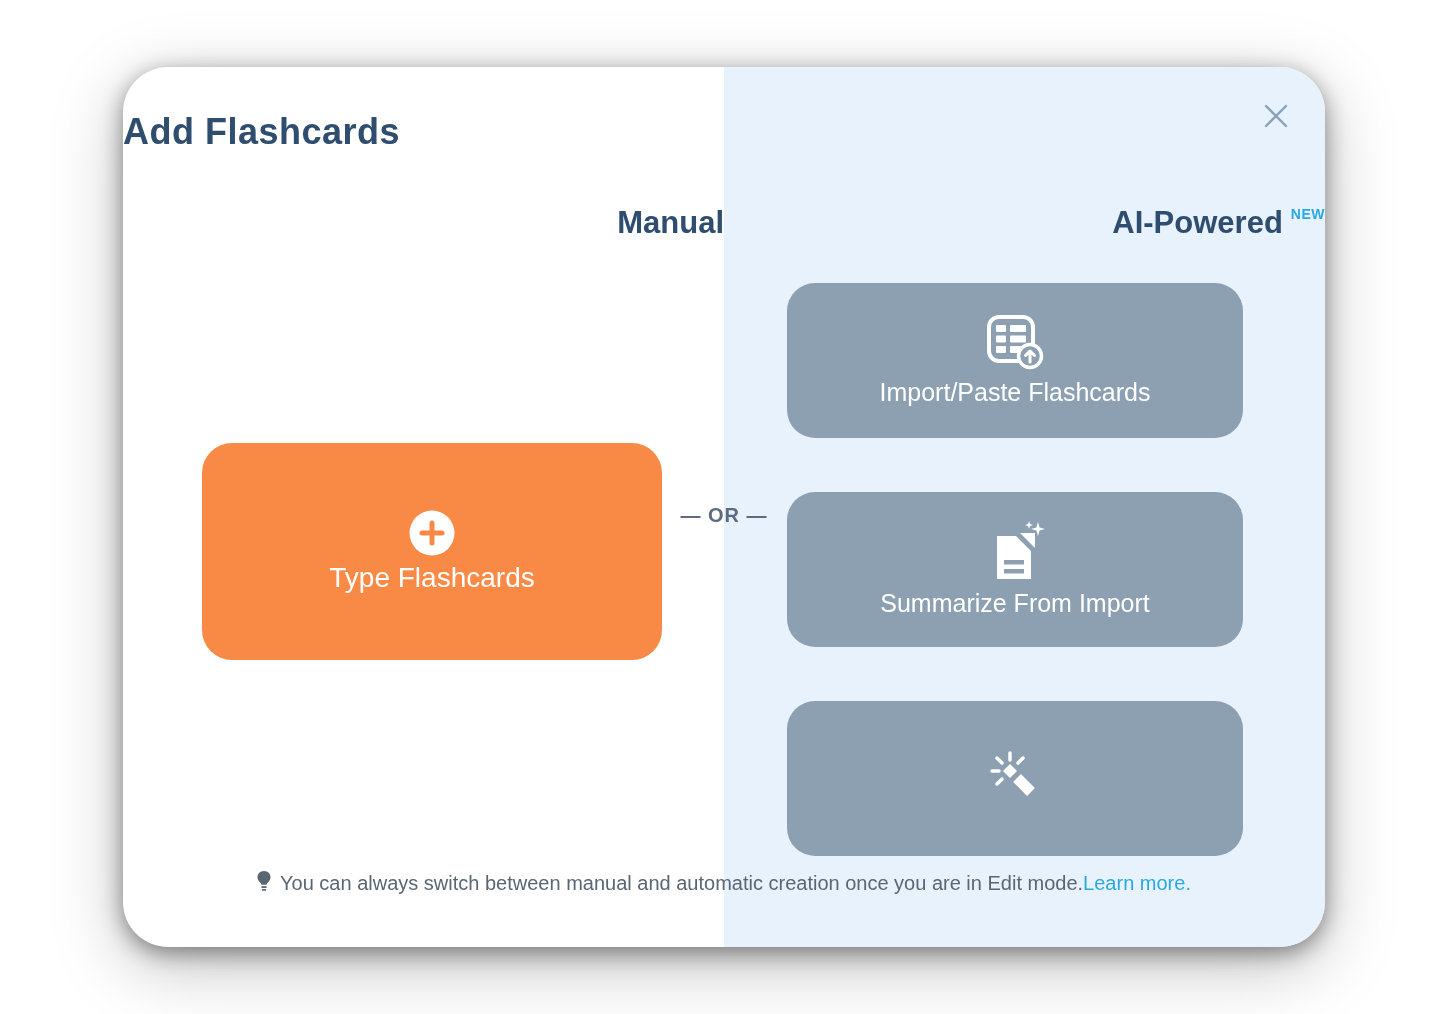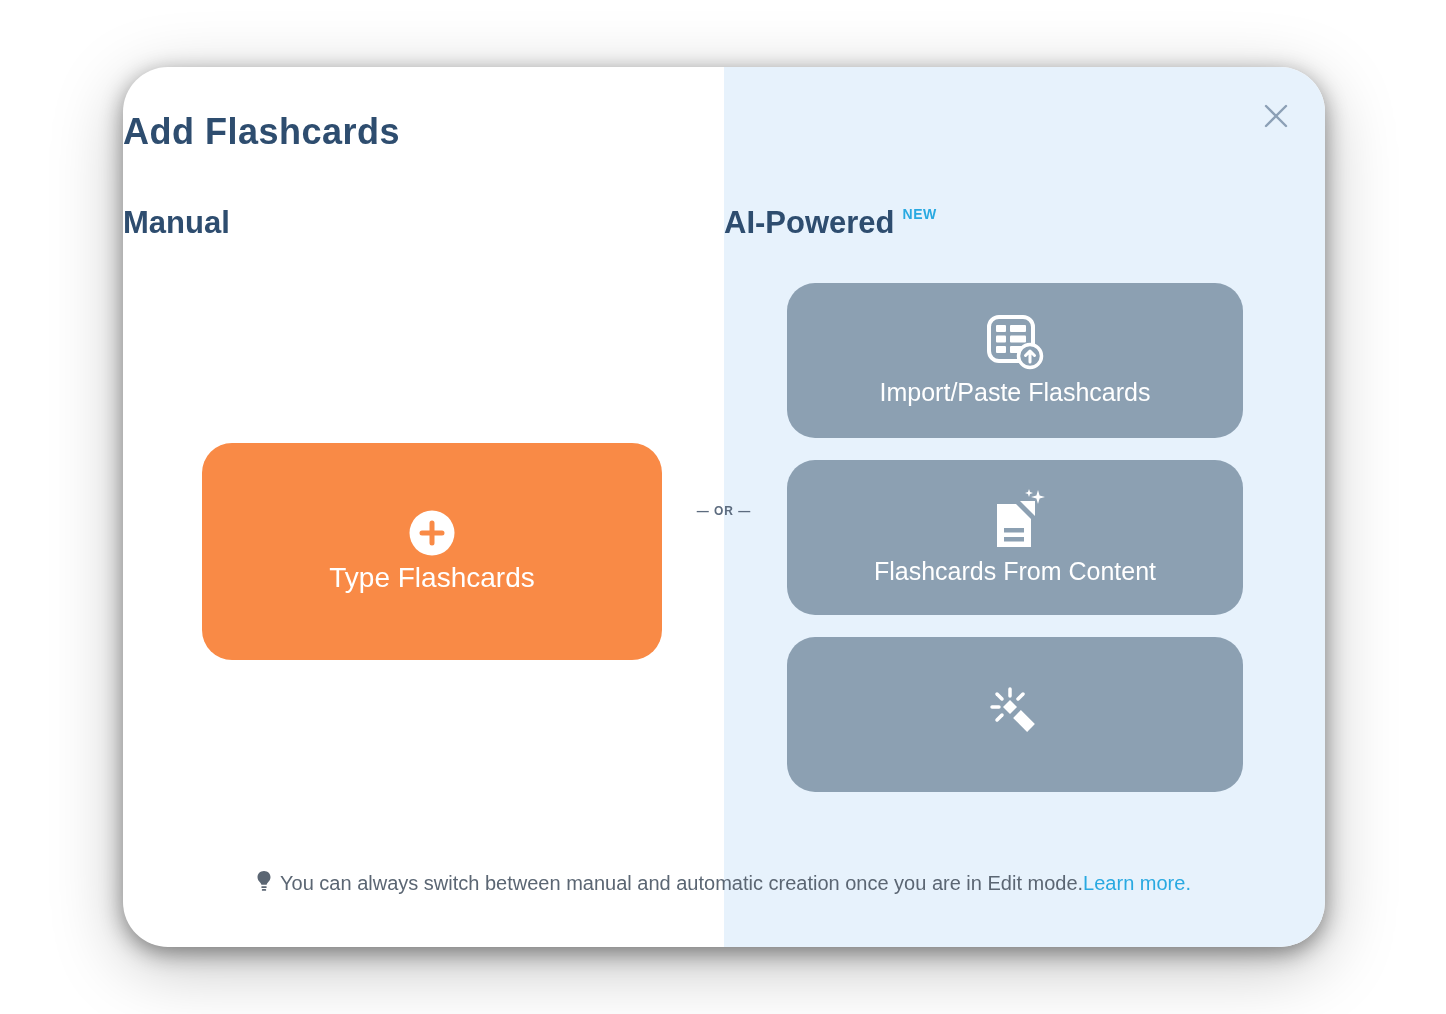"Manual" .col-heading { text-align: left -> right }
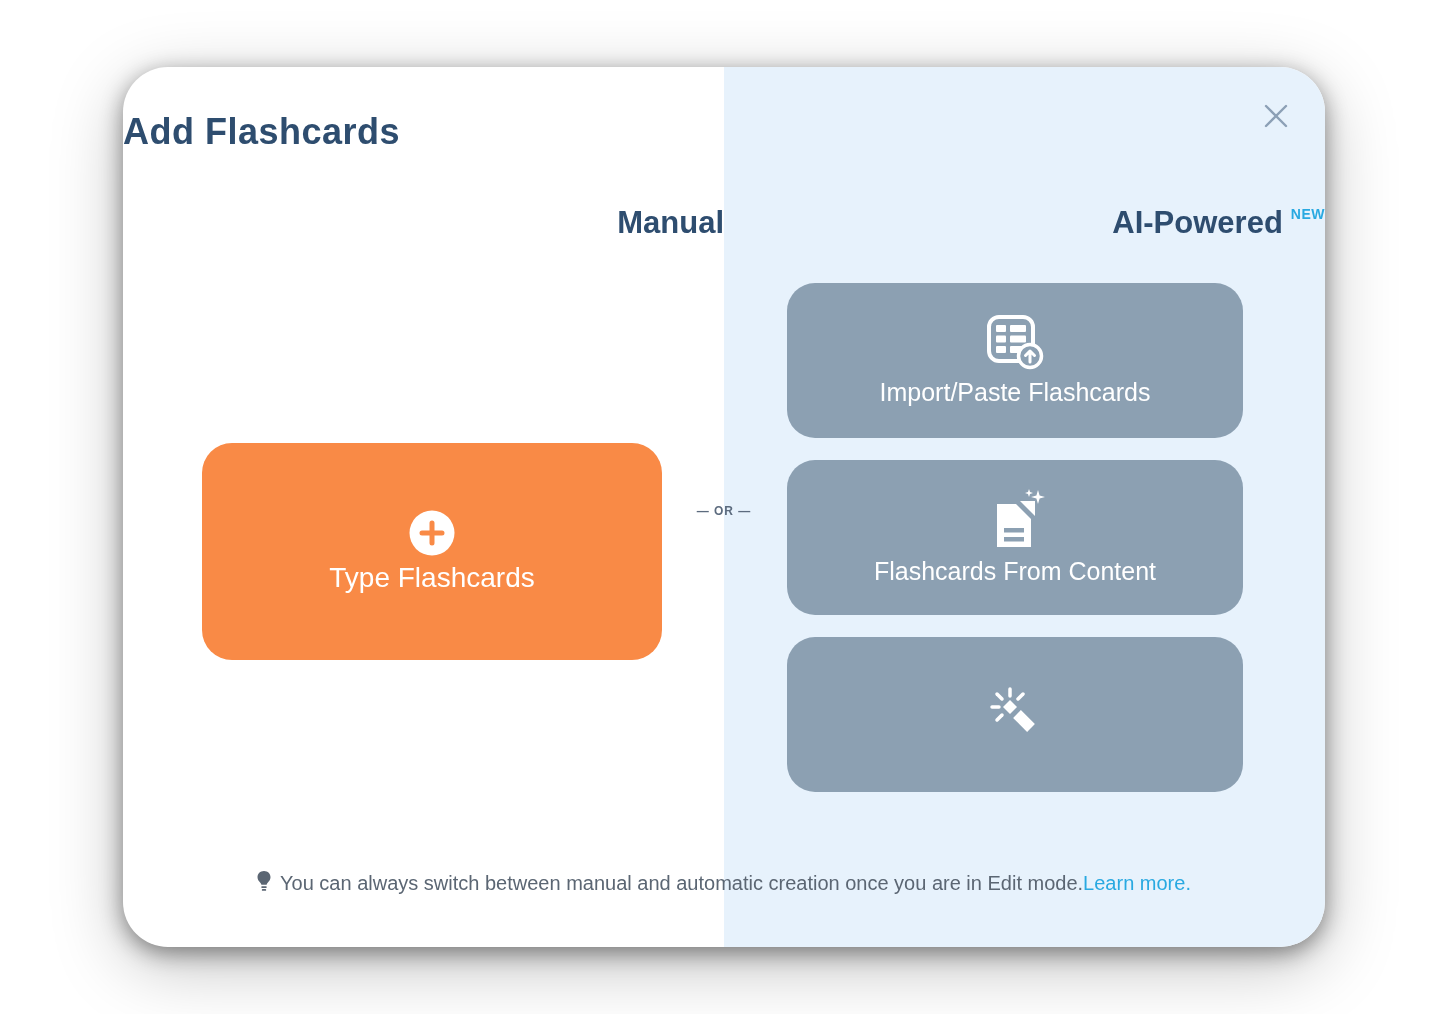"Import/Paste Flashcards" .ai-btns { gap: 22px -> 54px }
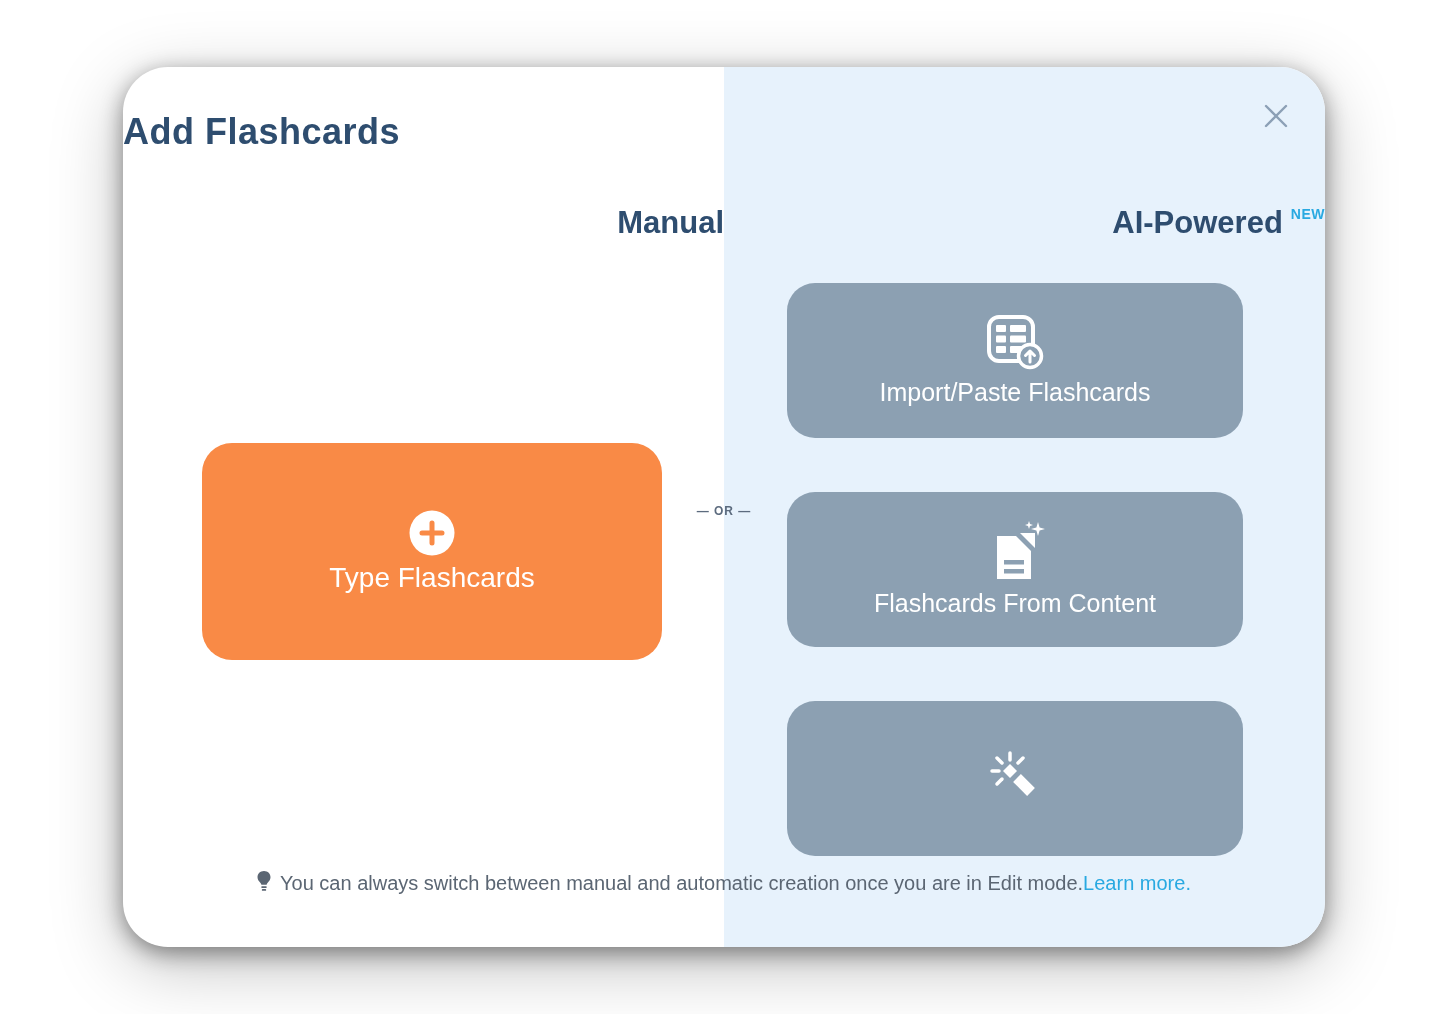"— OR —" .or-divider { font-size: 12px -> 20px }
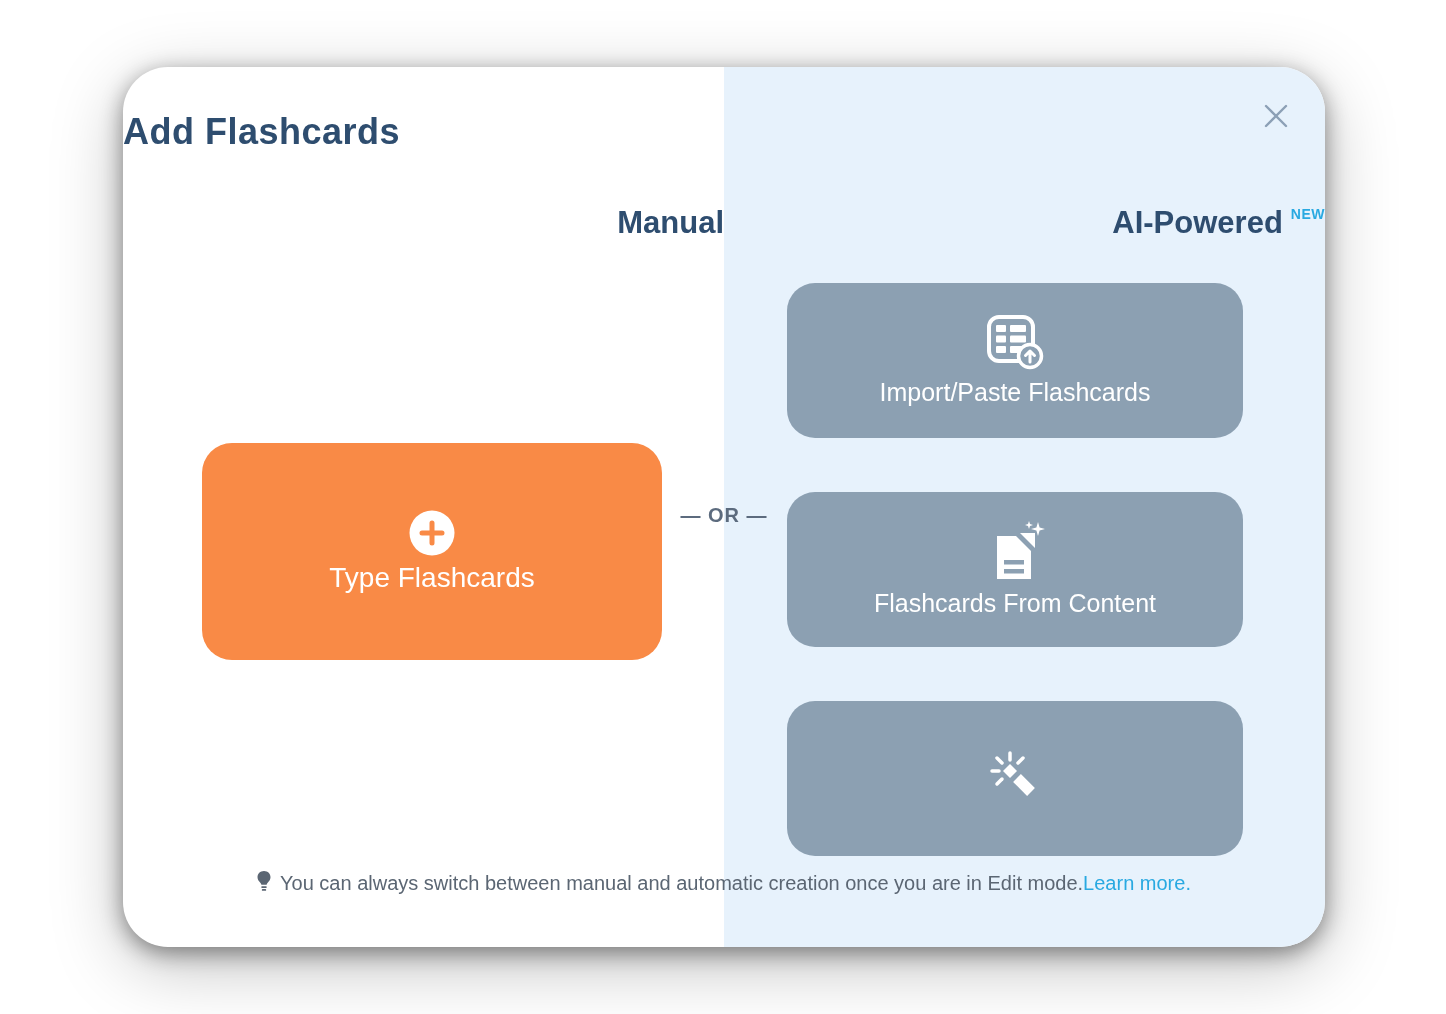"Flashcards From Content" span { text: Flashcards From Content -> Summarize From Import }
